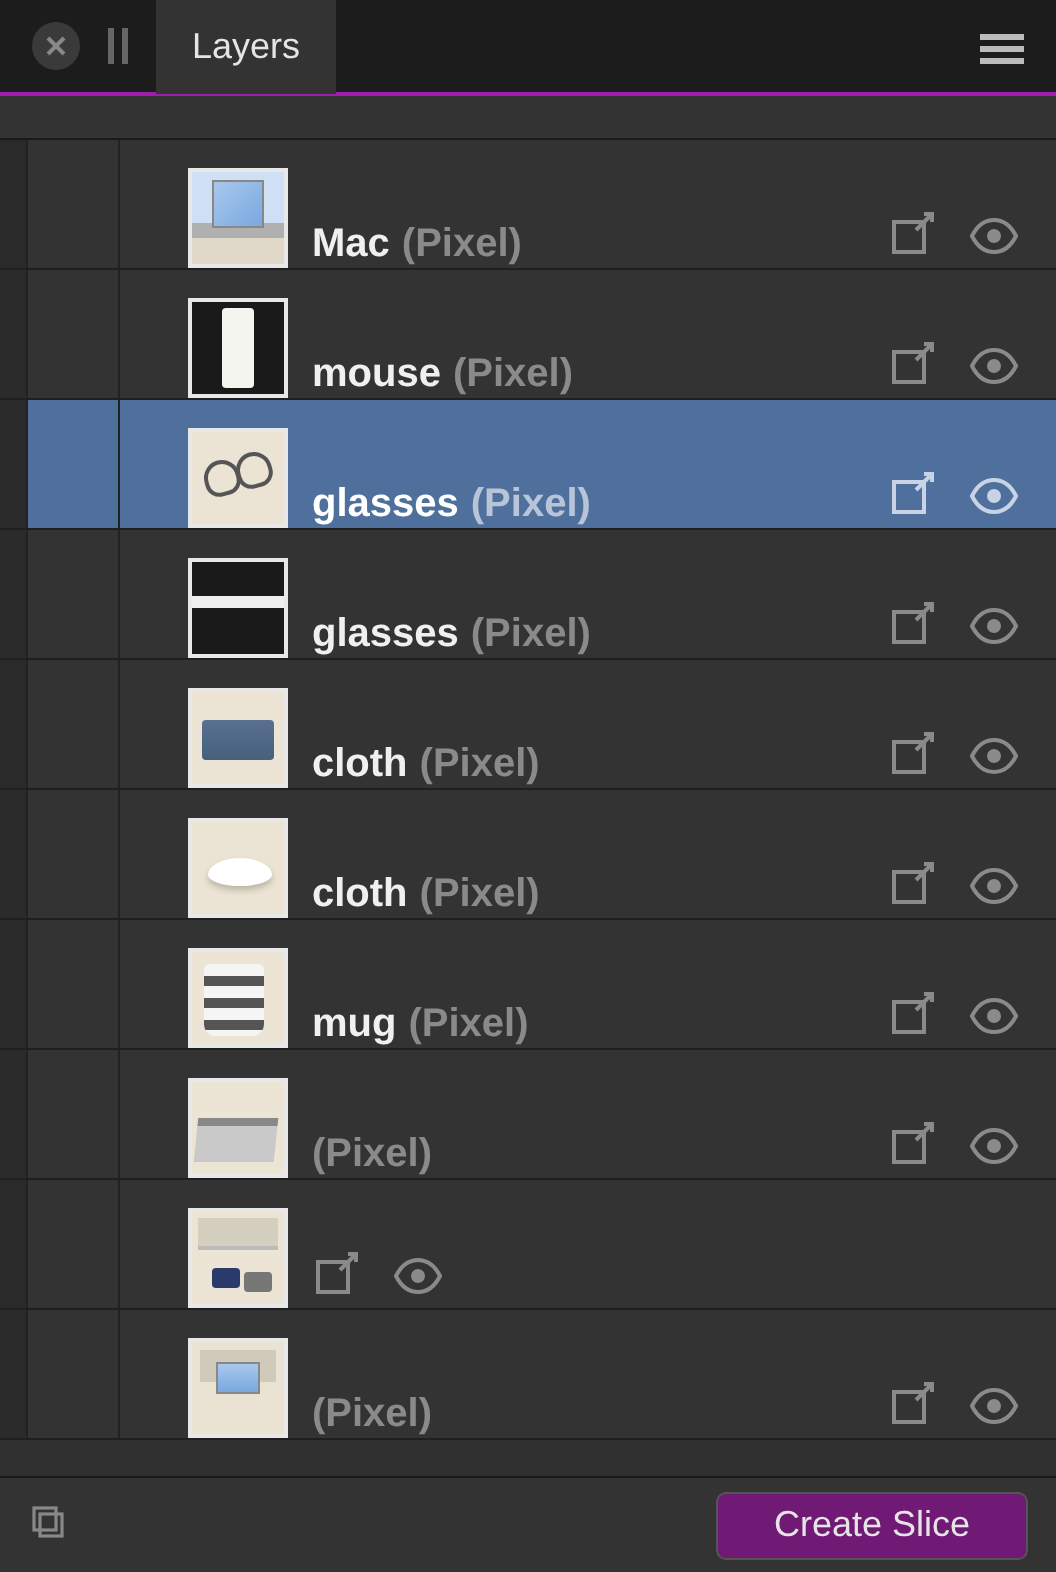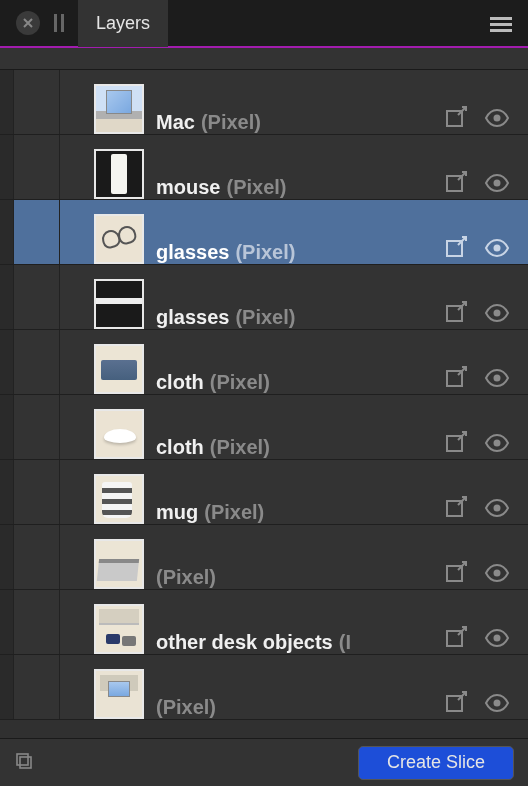"other desk objects" div.label-wrap { html: <div> <span>other desk objects</span> <span>(I</span> </div> -> none }
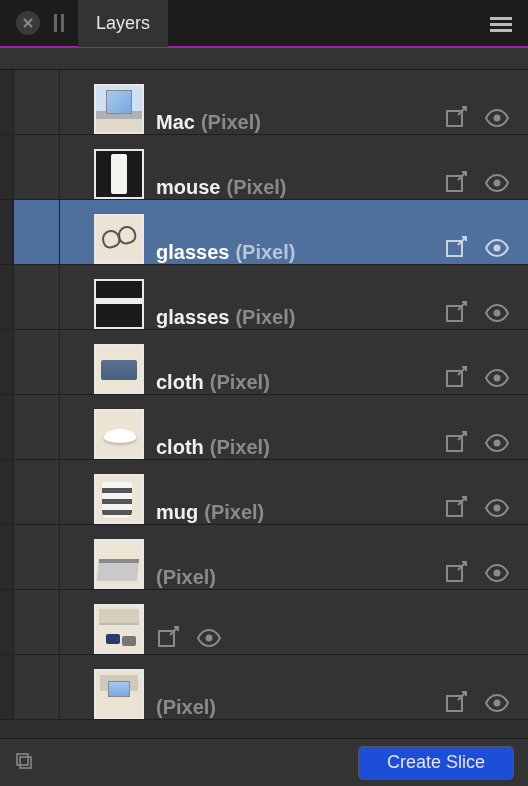"Create Slice" .create-slice-btn { background: #1d4ed8 -> #701a75 }
